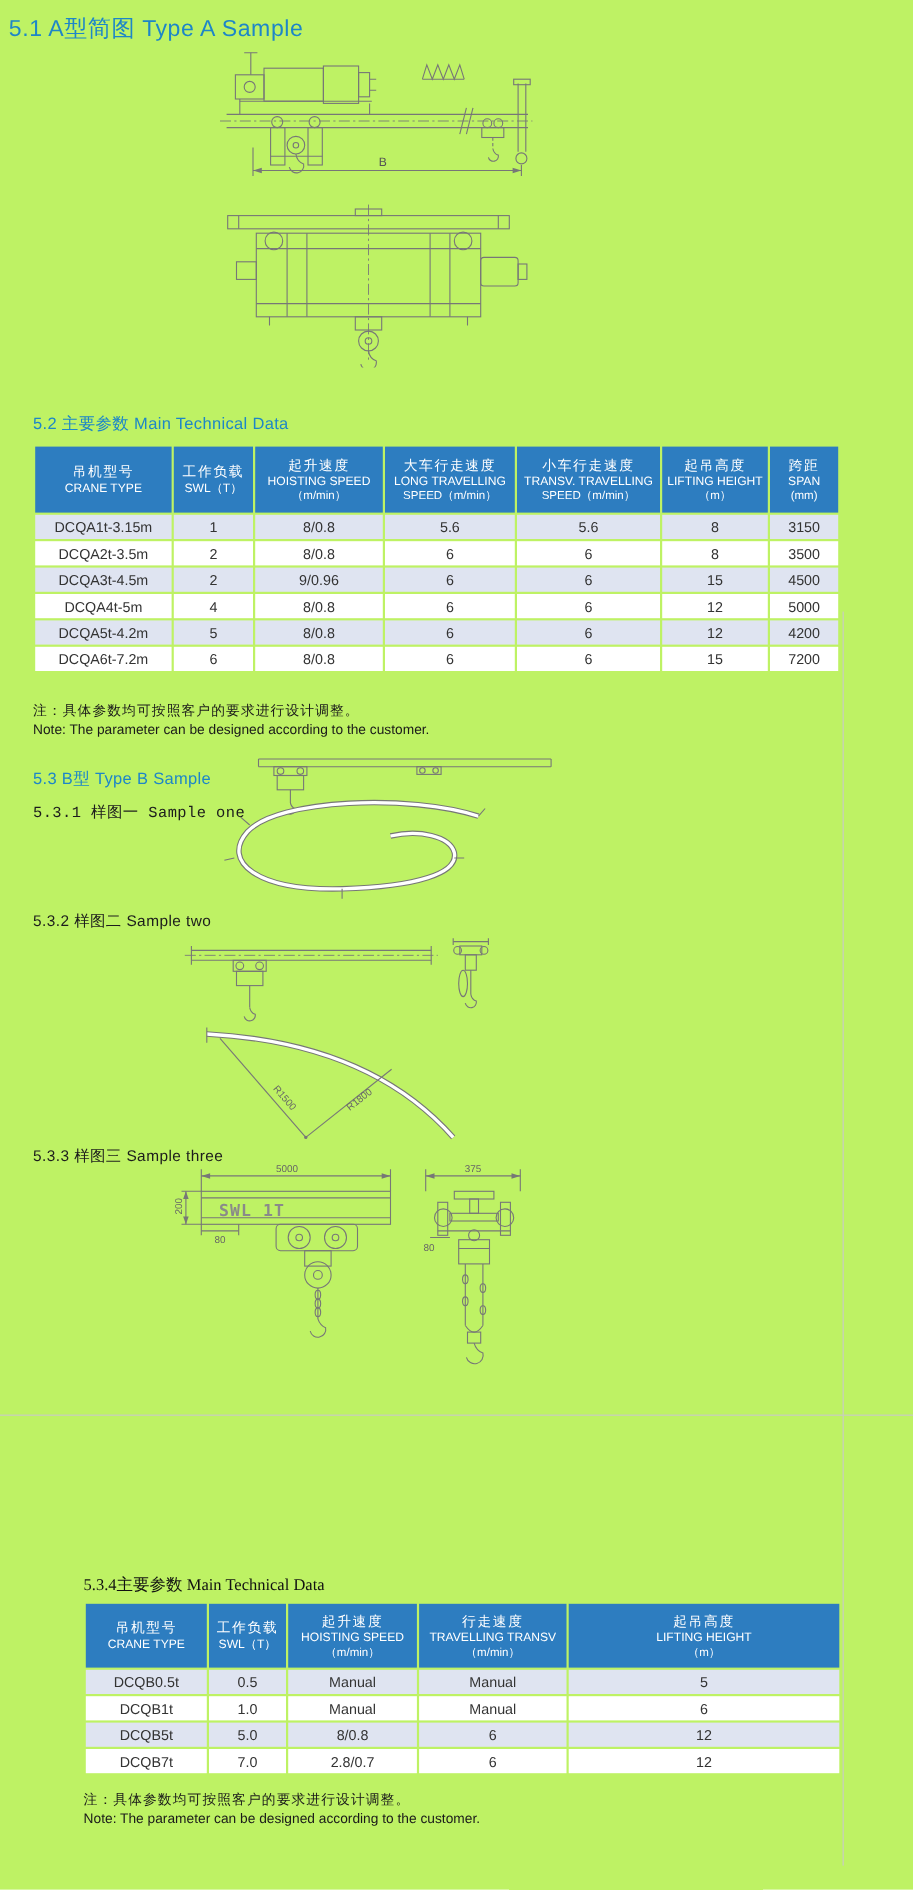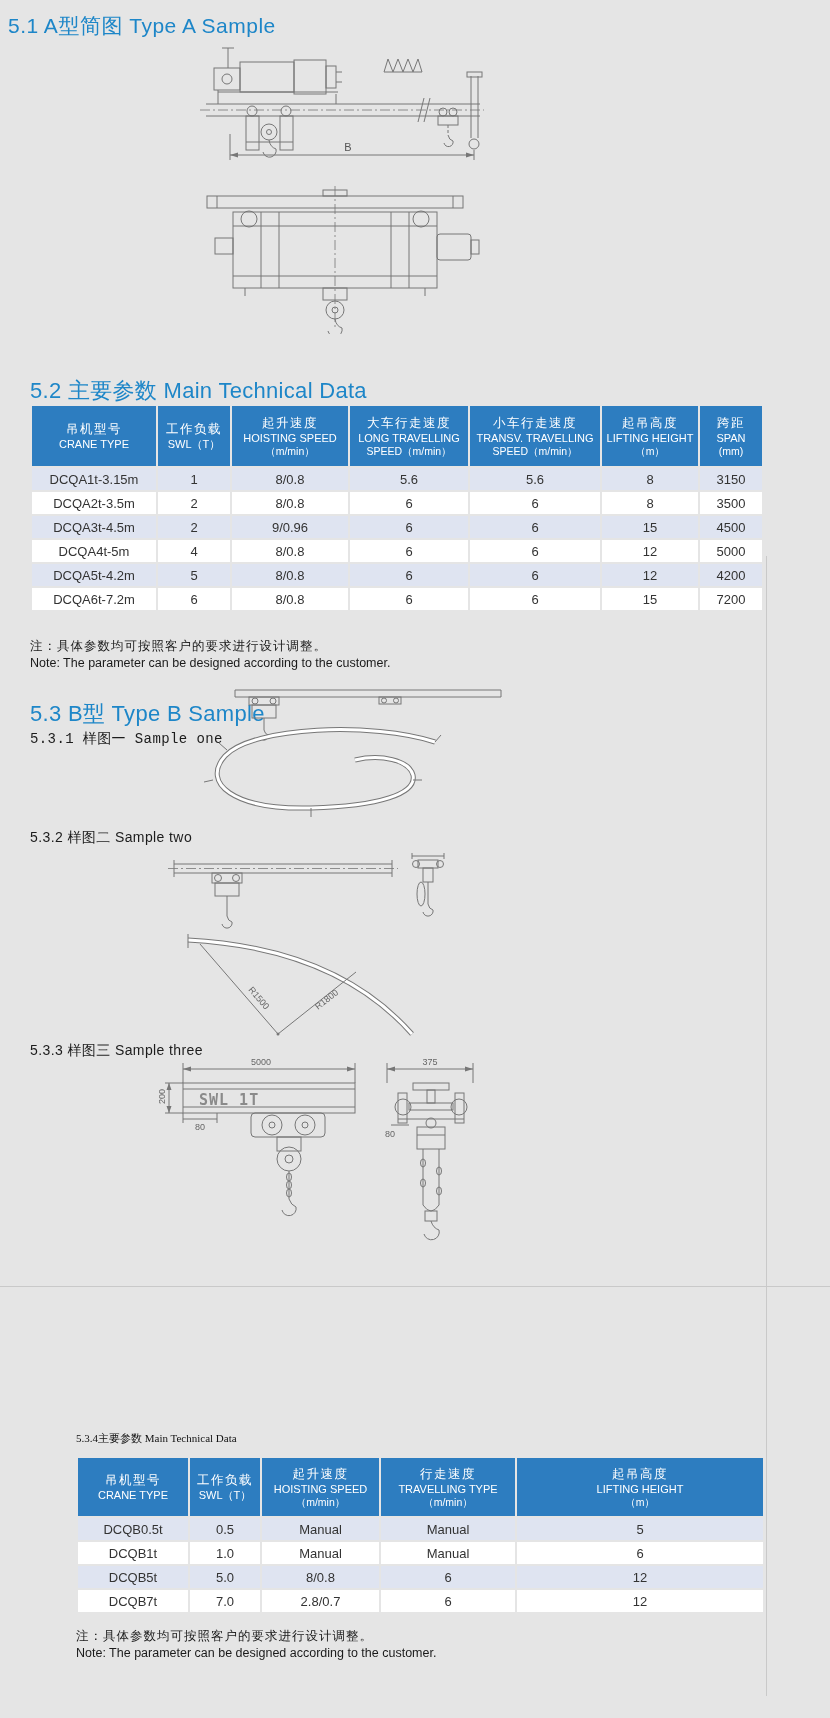"5.1 A型简图 Type A Sample" #page { background: #e5e5e5 -> #bef264 }
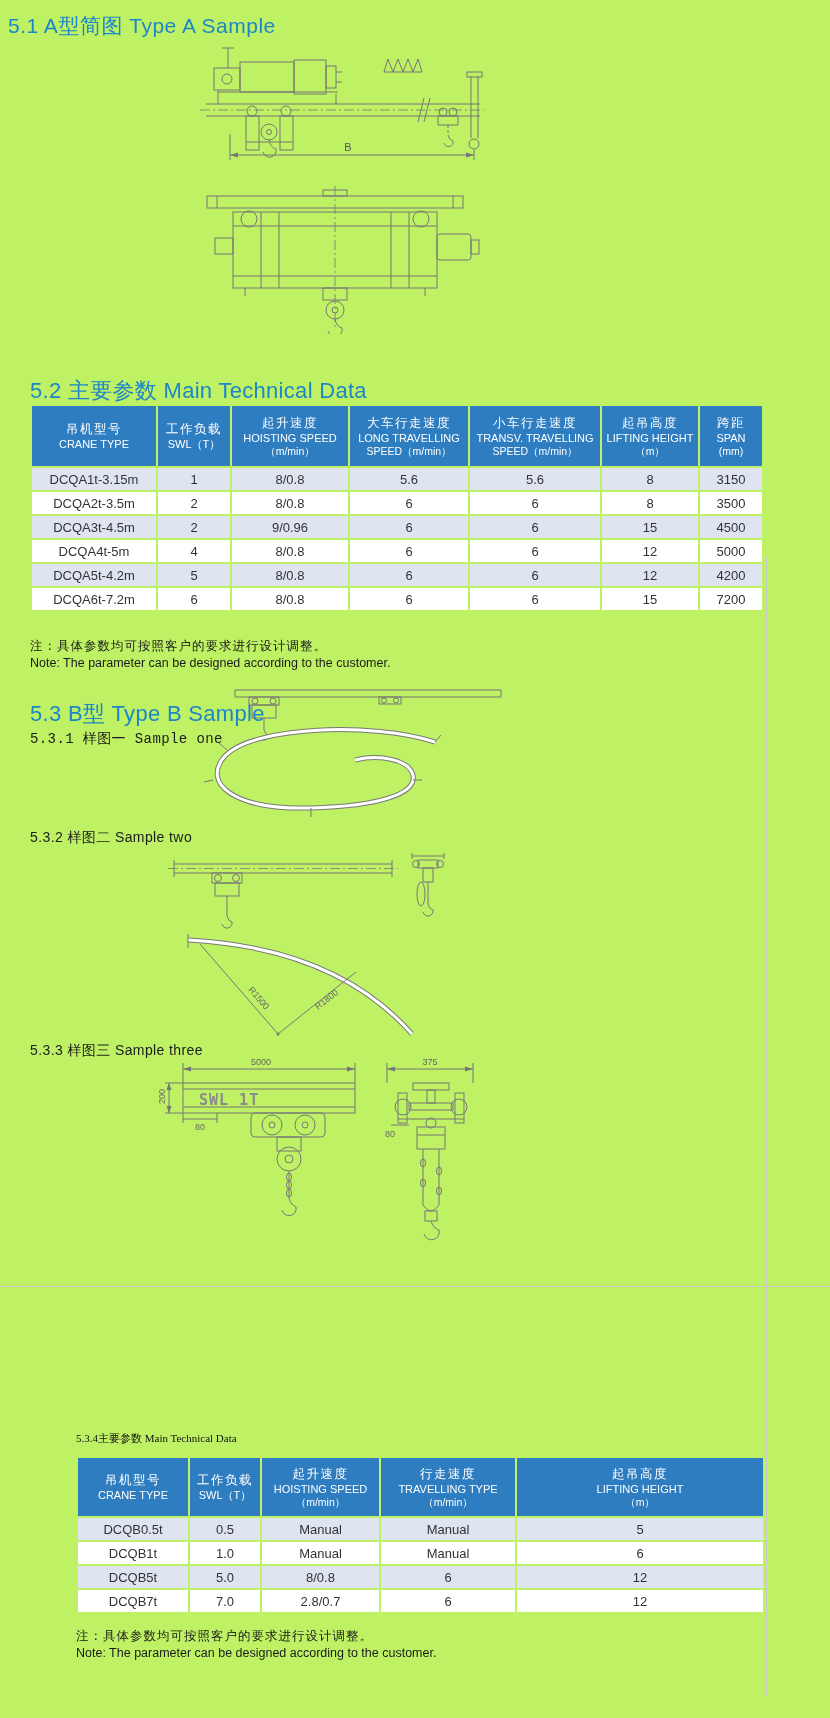"5.2 主要参数 Main Technical Data" .h-sub { font-size: 22px -> 15px }
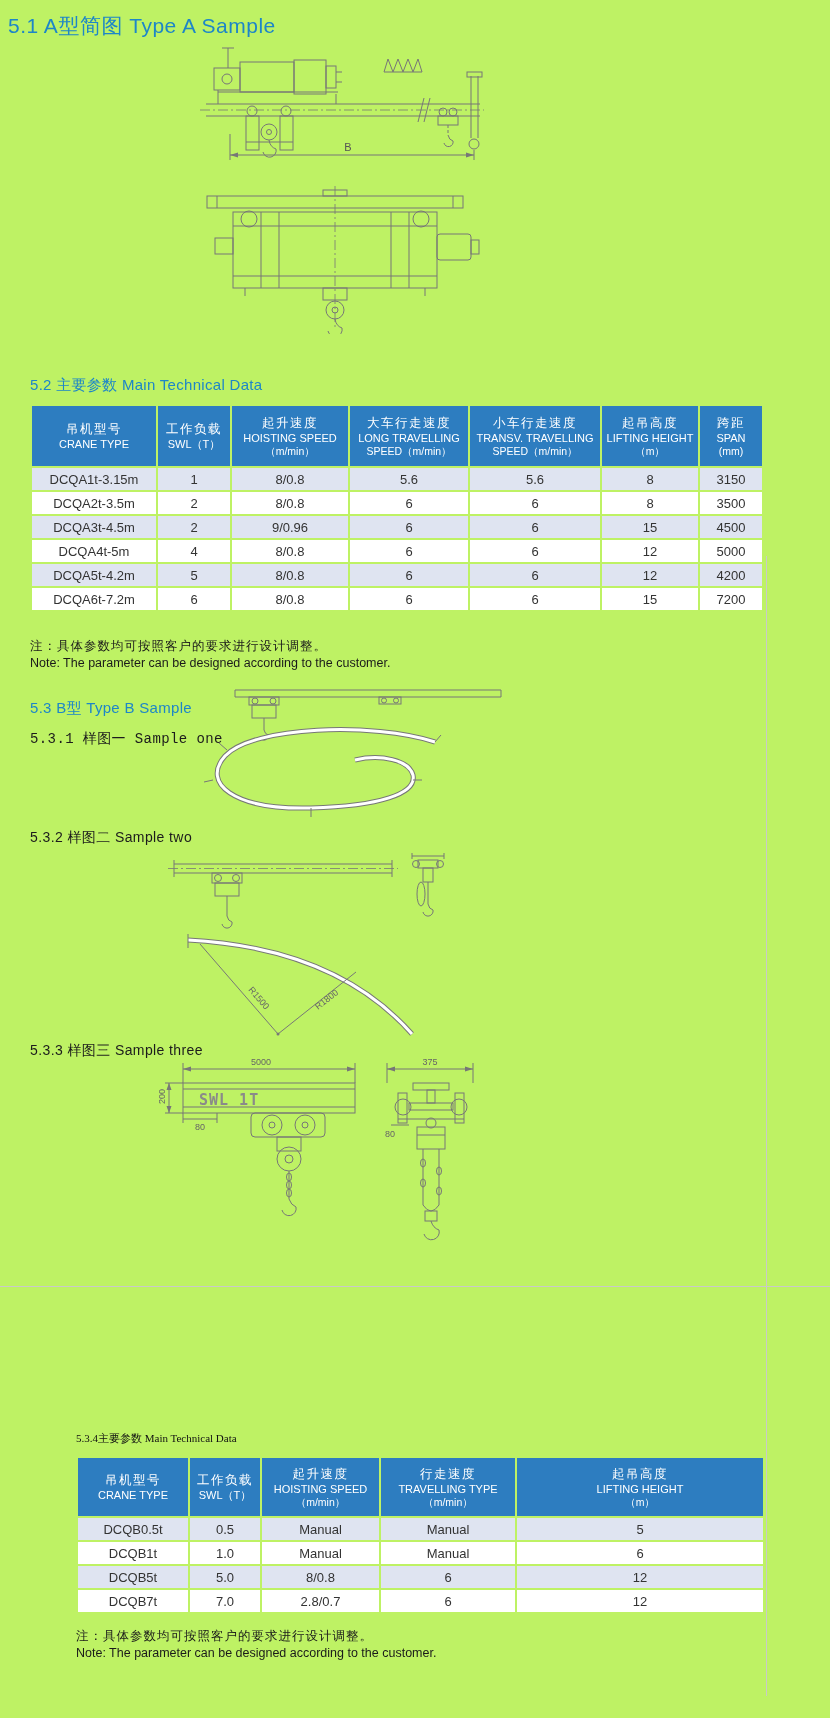"5.3.4主要参数 Main Technical Data" .h-serif { font-size: 11px -> 15px }
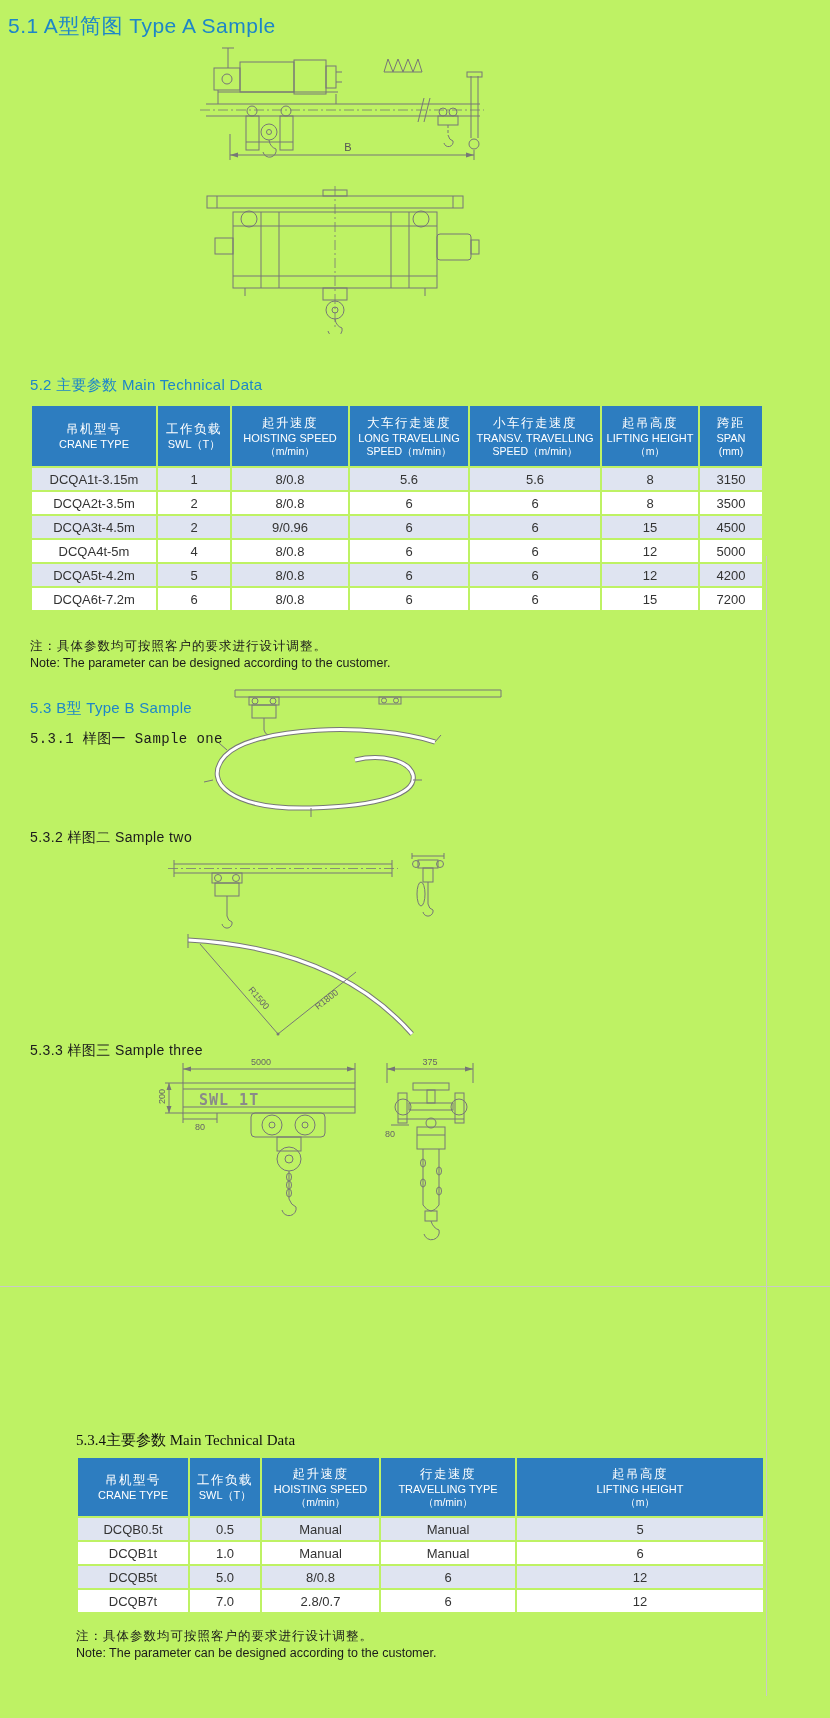"TRAVELLING TYPE" div.en { text: TYPE -> TRANSV }
